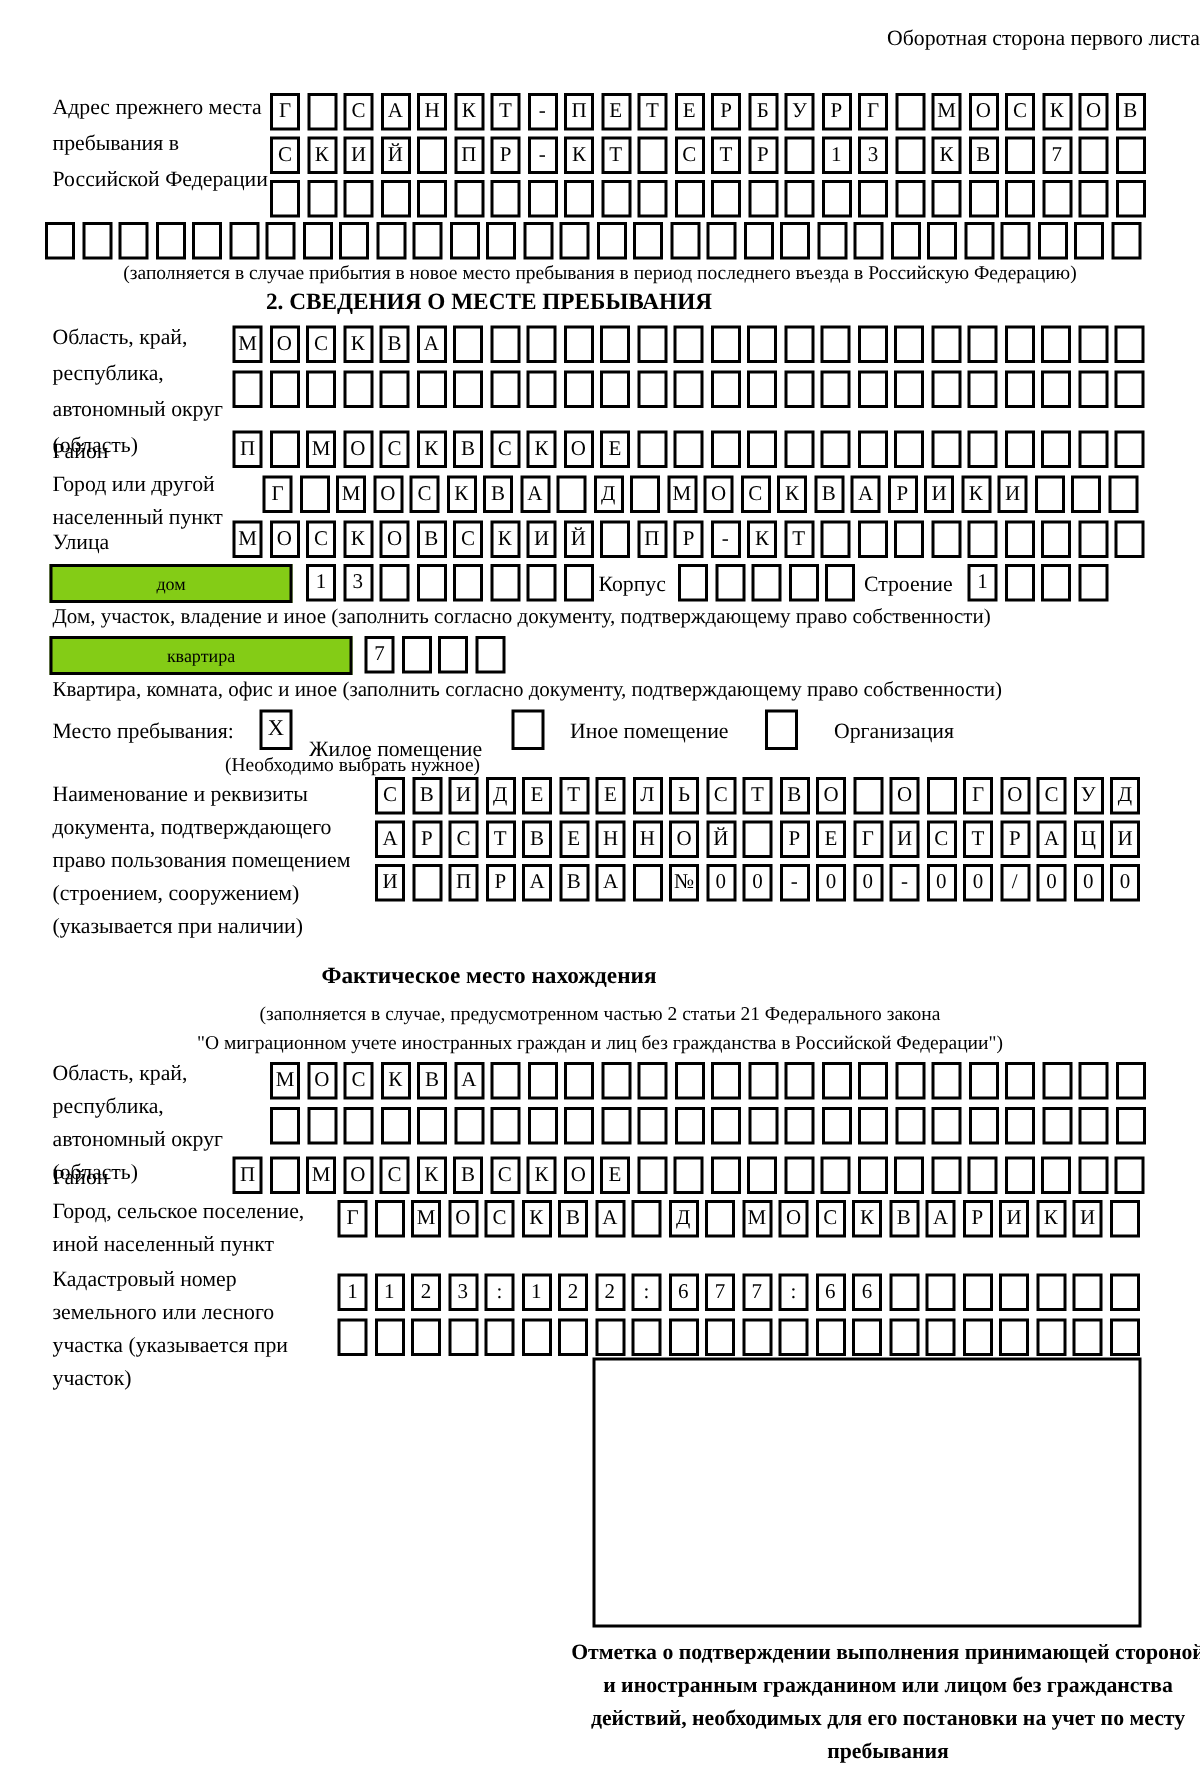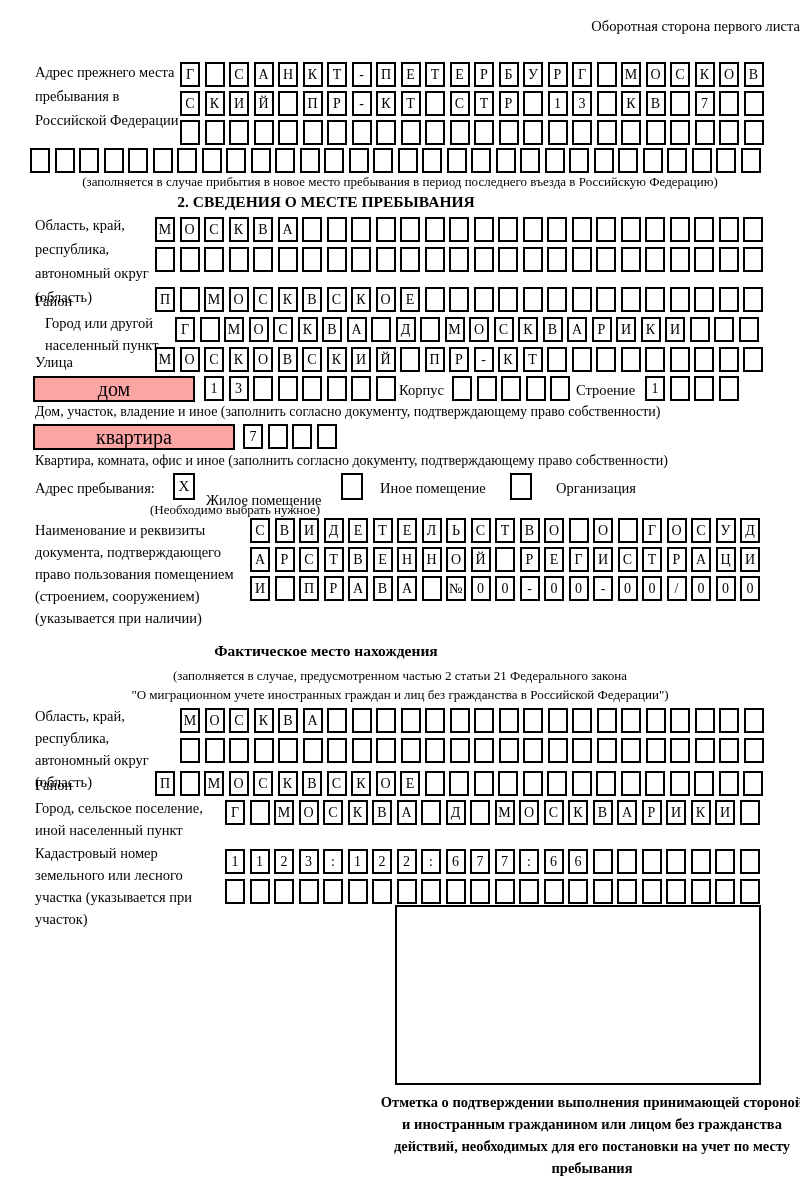"Город или другой населенный пункт" div.abs { left: 45px -> 35px }
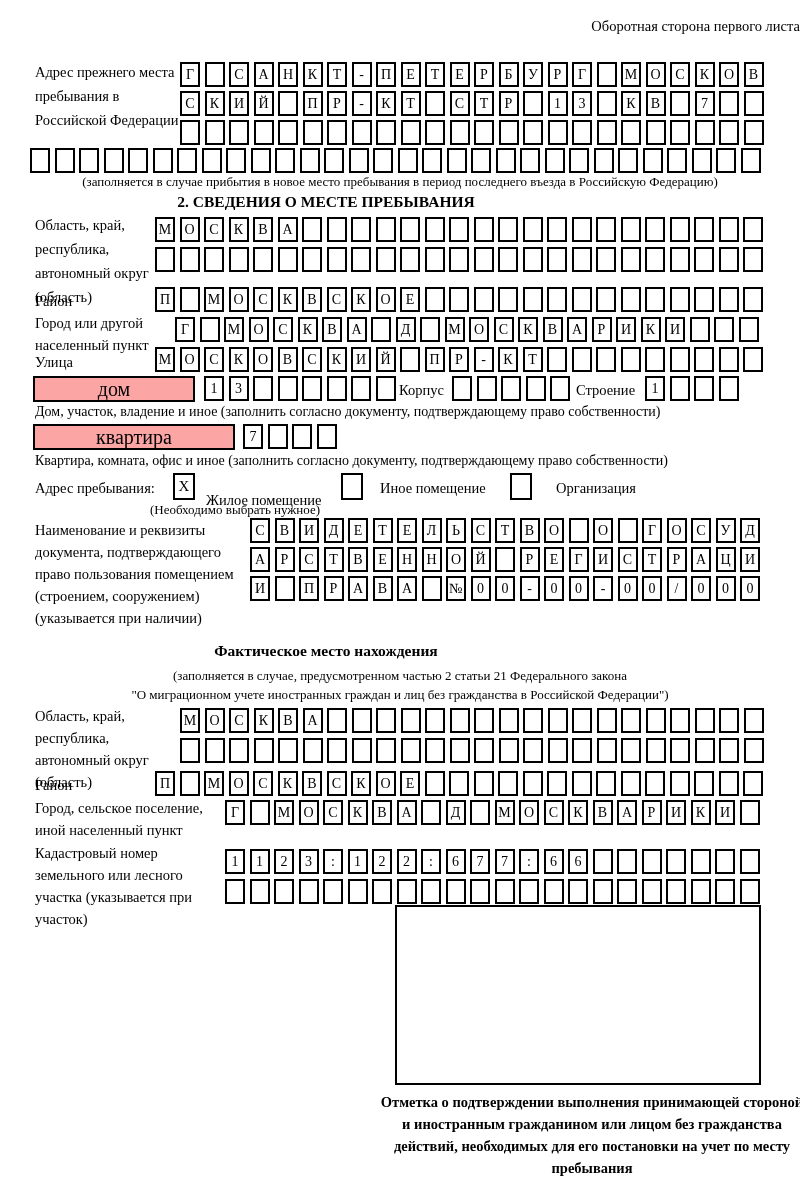"дом" .fieldrect { background: #fca5a5 -> #84cc16; font-size: 20px -> 12px }
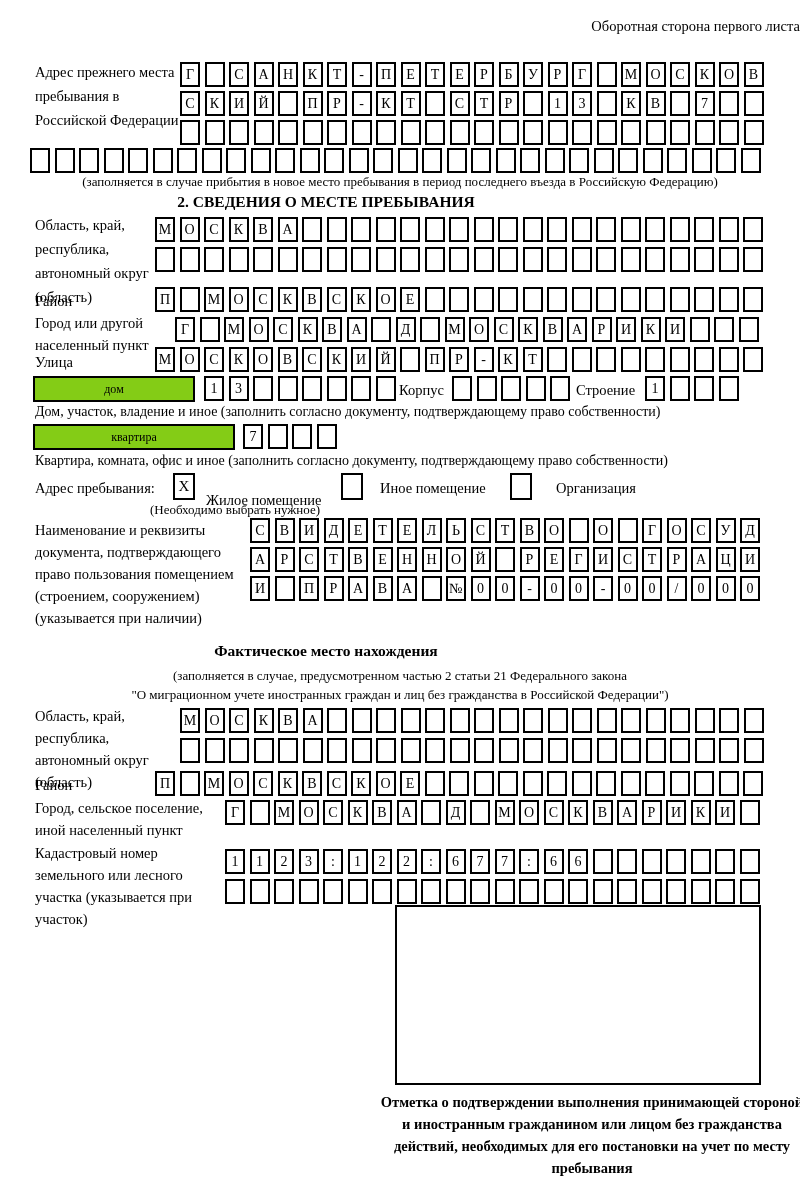"Адрес пребывания:" div.abs { text: Адрес -> Место }
